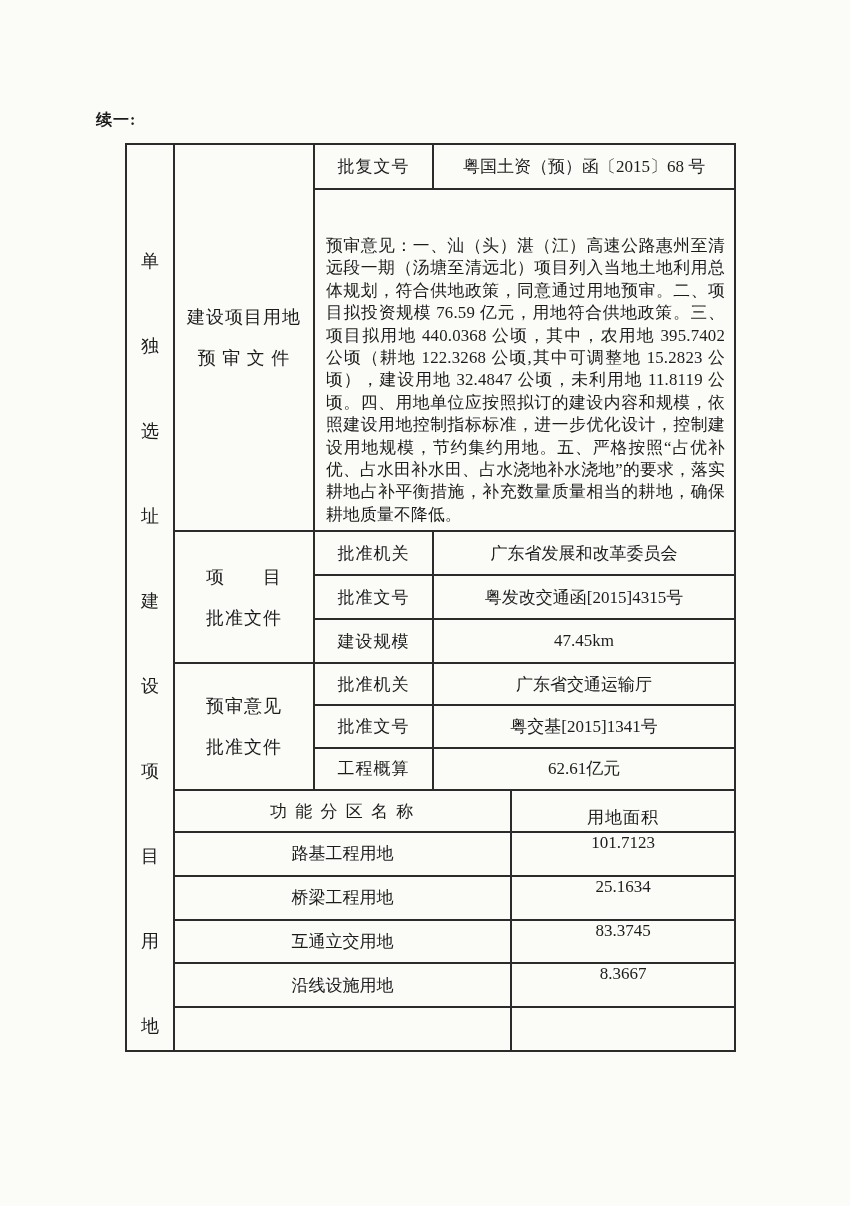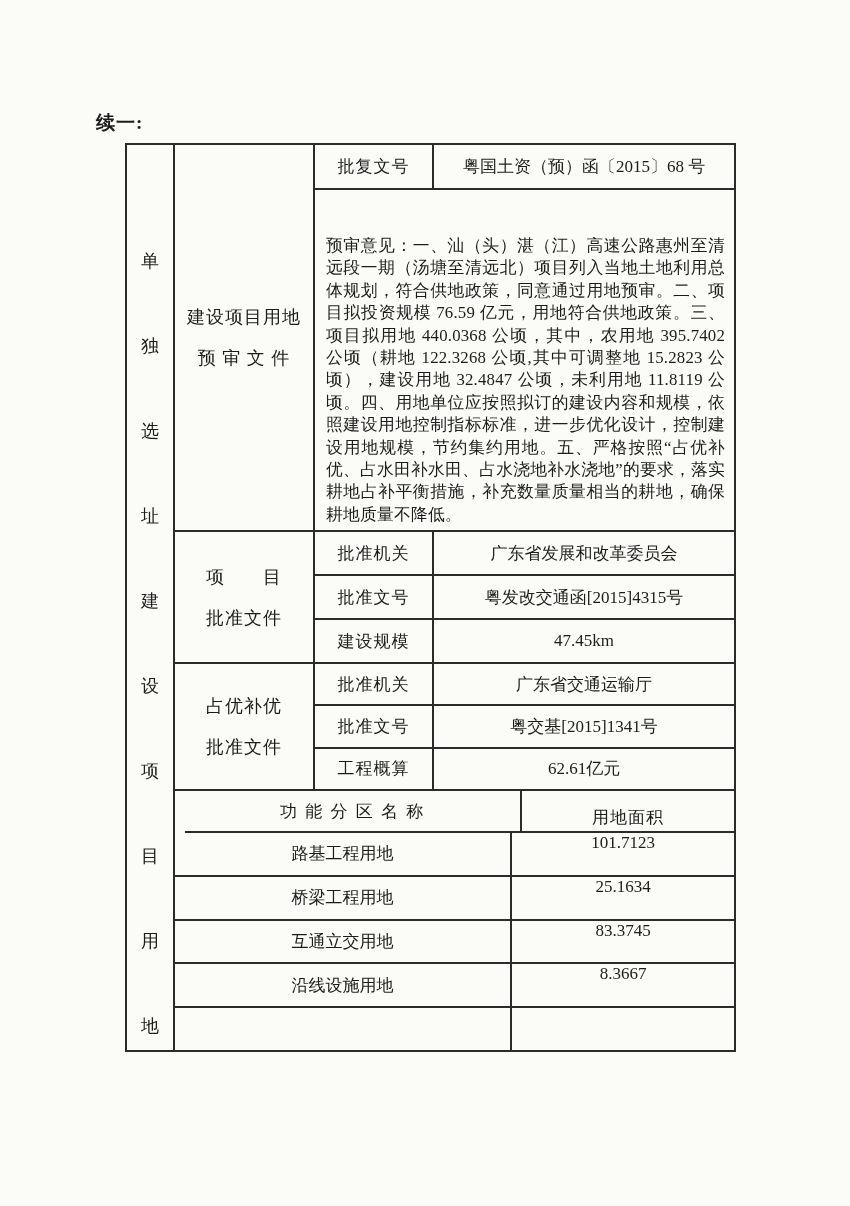"续一:" .page-label { font-size: 19px -> 16px }
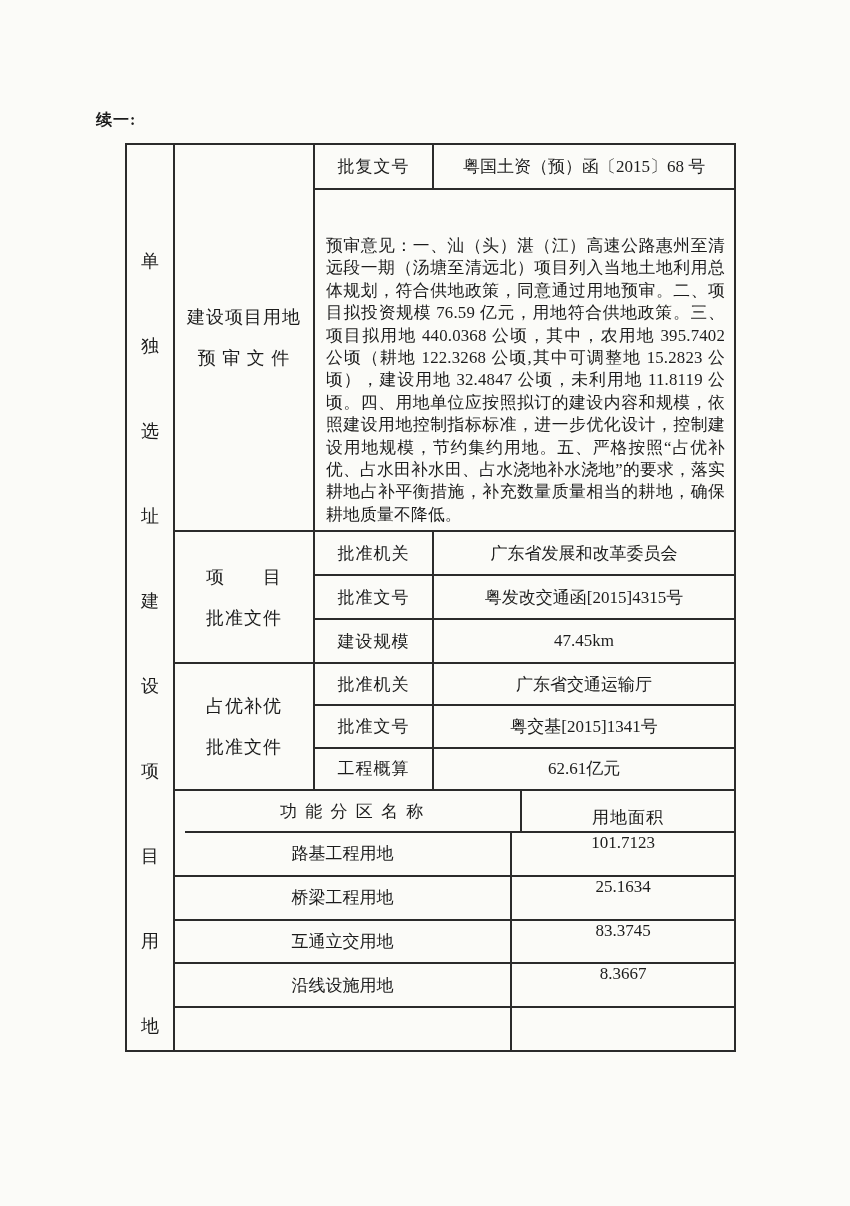"占优补优" span { text: 占优补优 -> 预审意见 }
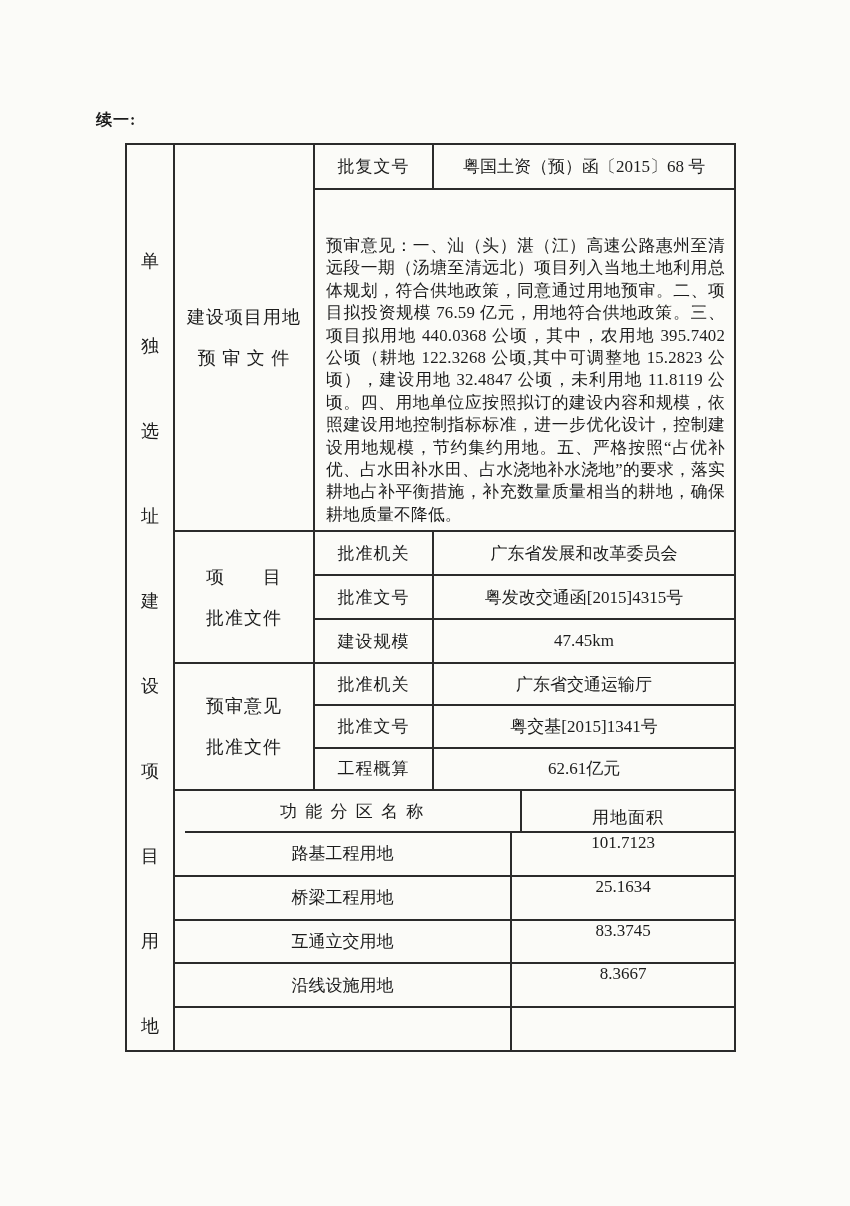"功 能 分 区 名" .zone-row.zone-header { margin-left: 10px -> none }
